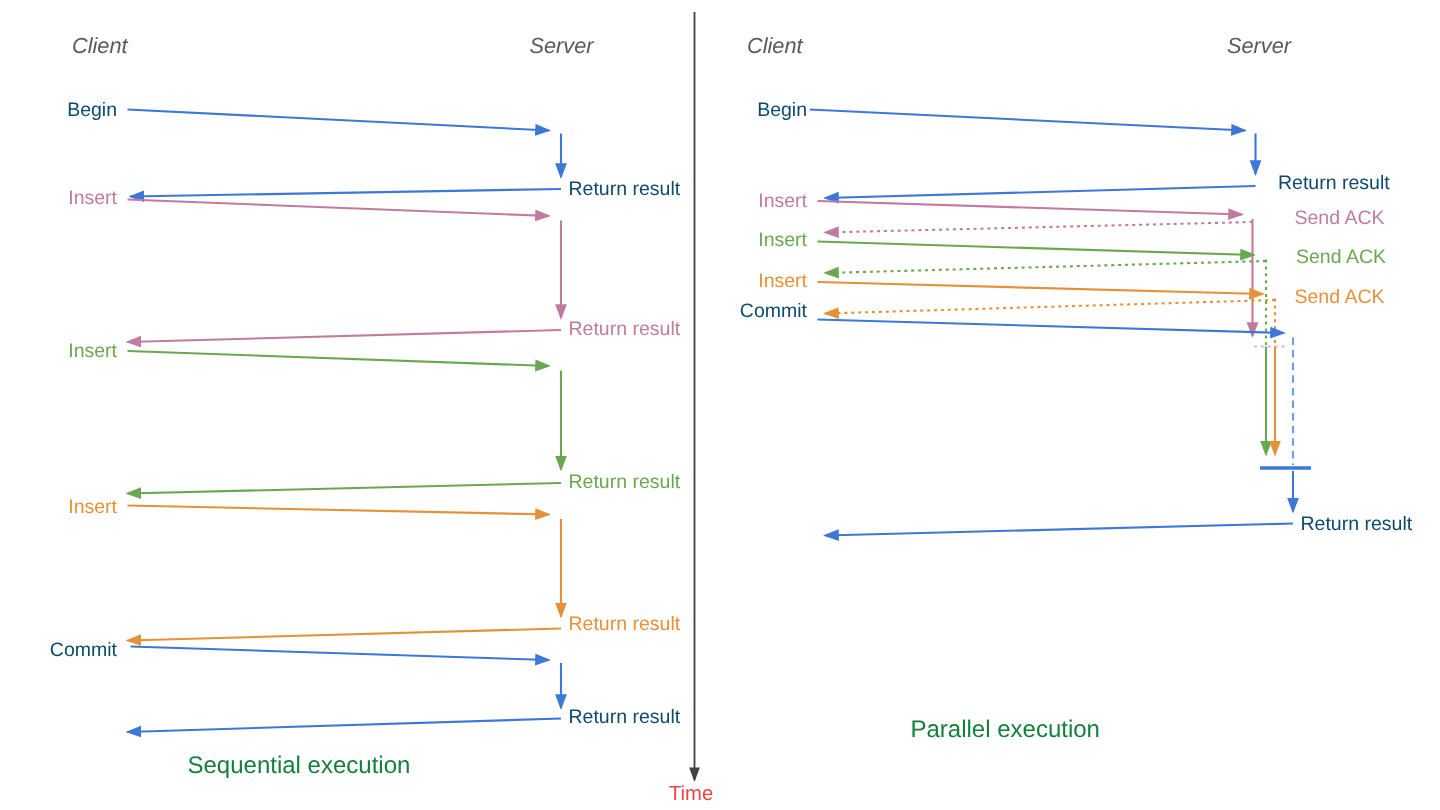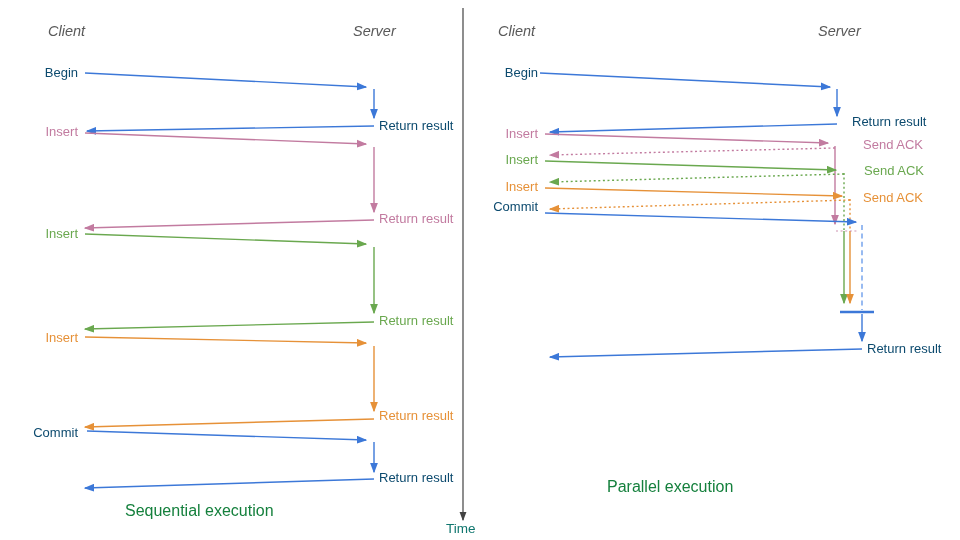"Time" .timeLbl { color: #0f766e -> #ef4444 }
